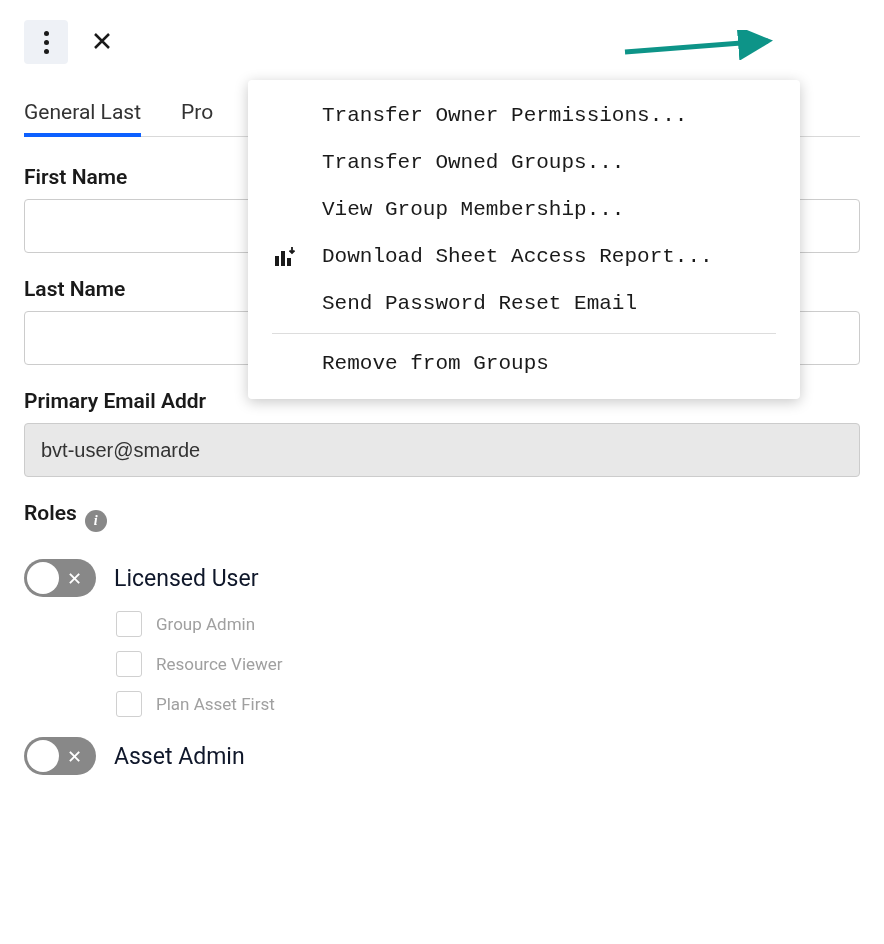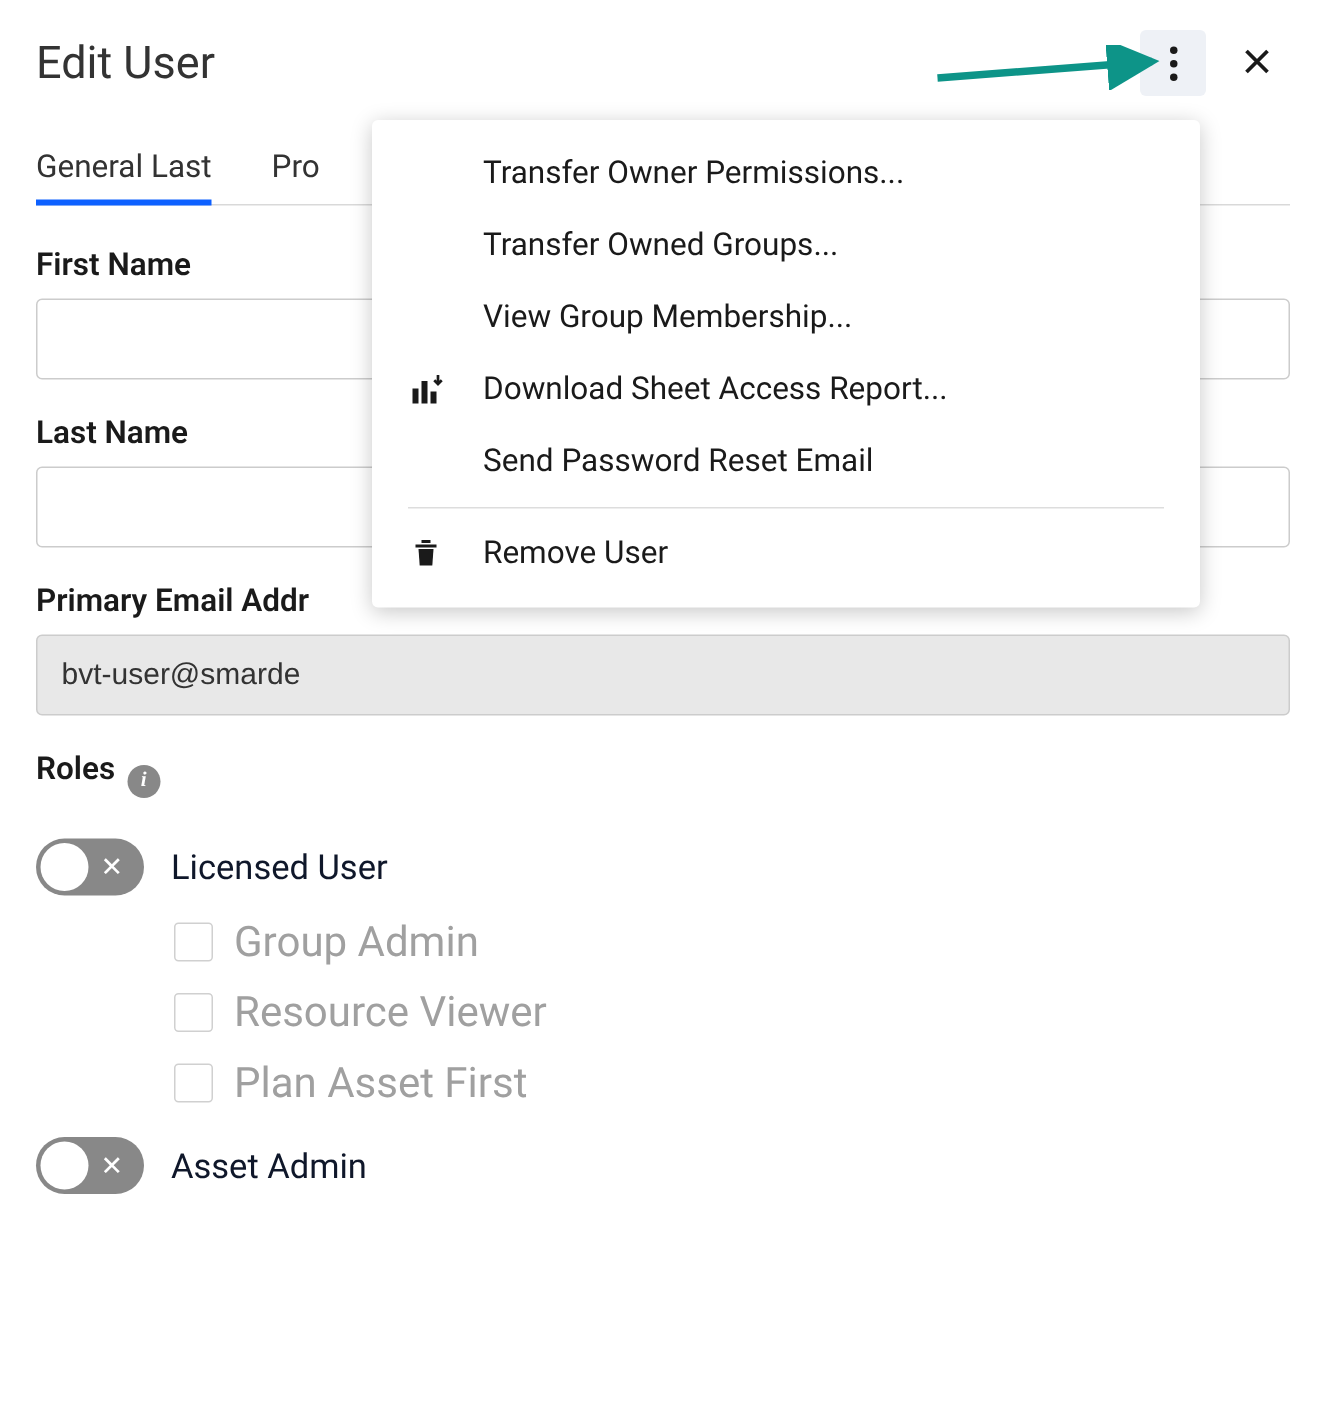"Edit User" h1.title { html: <h1>Edit User</h1> -> none }
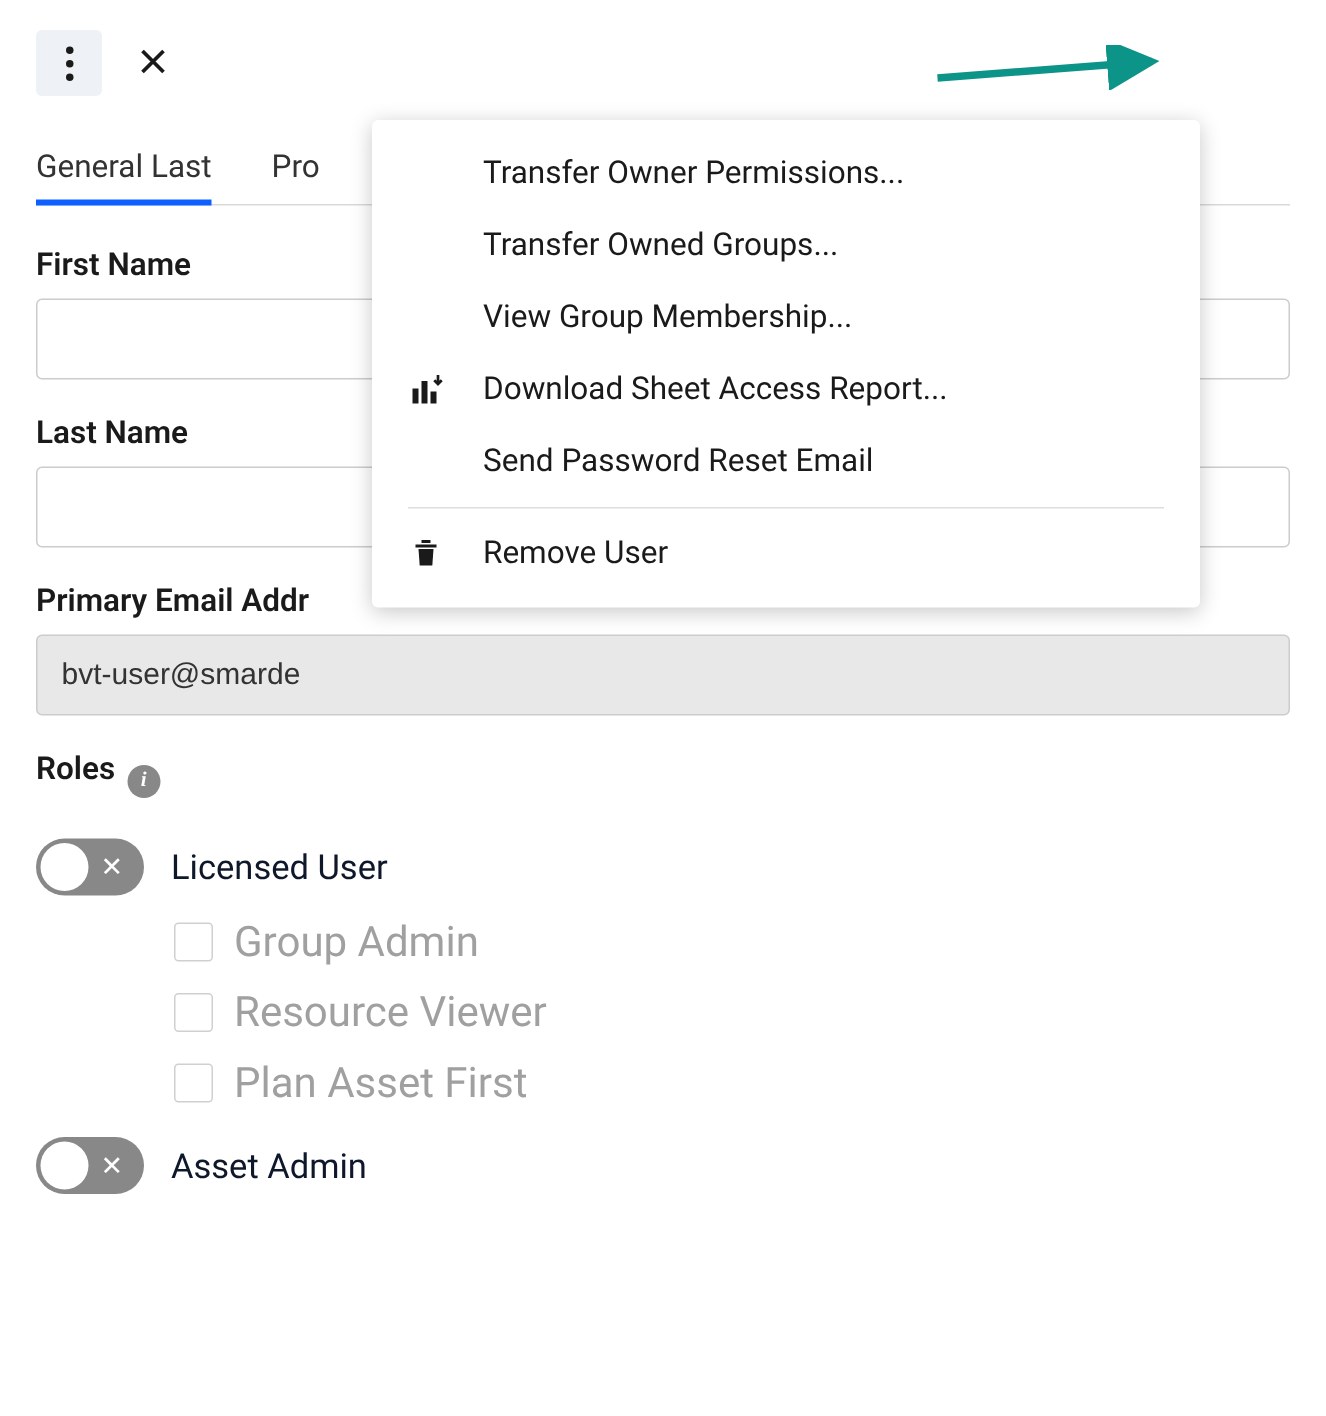"Transfer Owner Permissions..." .dropdown-menu { font-family: none -> Liberation Mono, monospace }
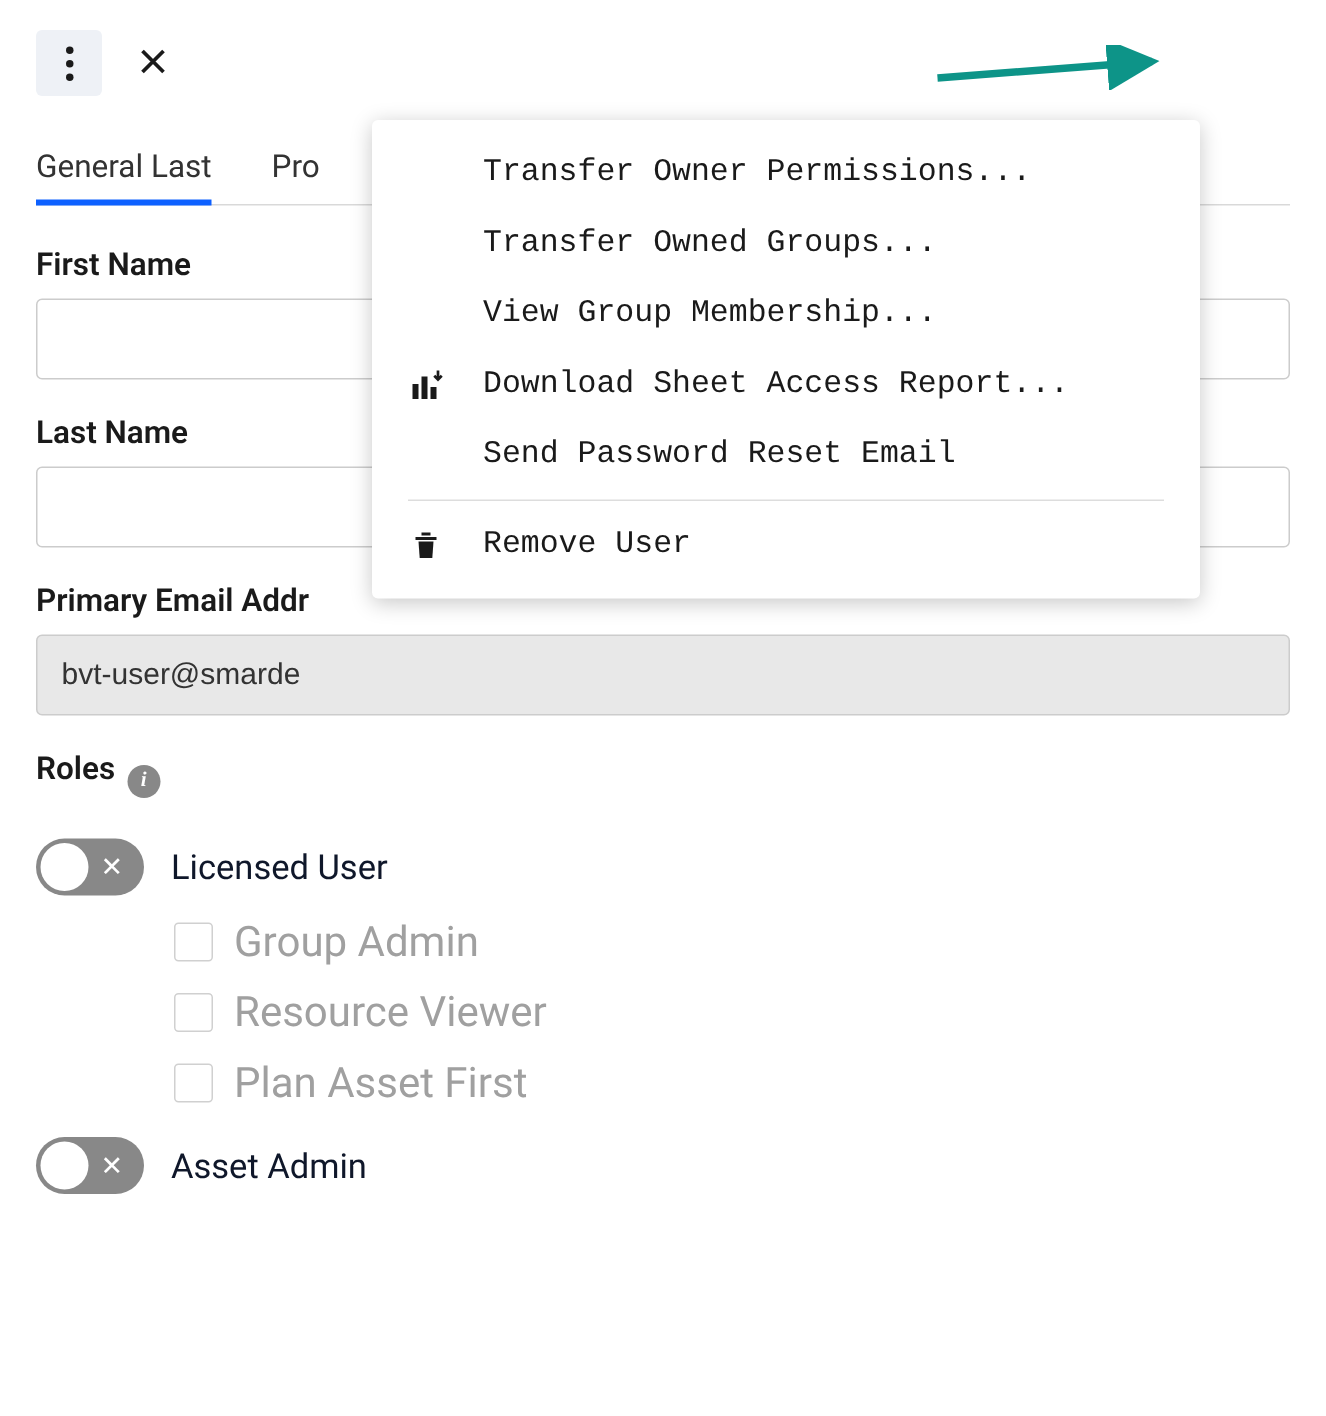"Remove from Groups" div.menu-item { html: none -> <div> <span></span> <span>Remove from Groups</span> </div> }
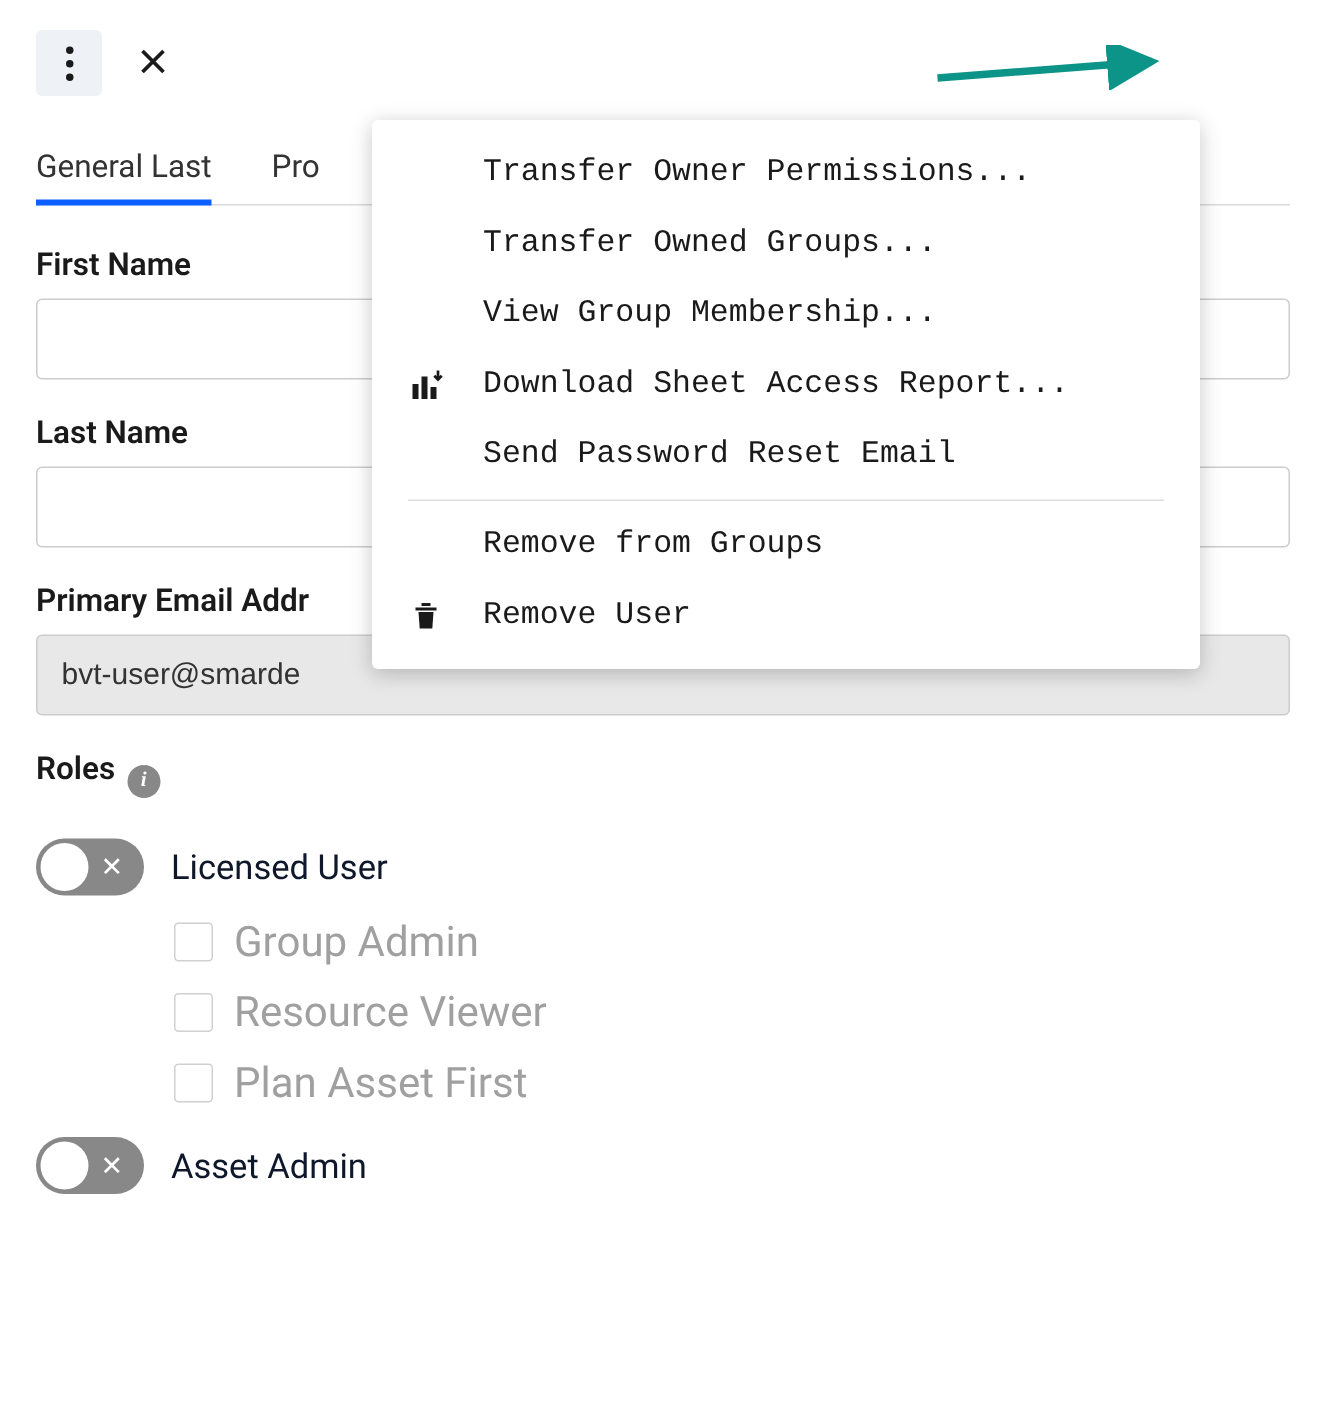"Remove User" div.menu-item { html: <div> <span> <svg> <rect></rect> <rect></rect> <path></path> </svg> </span> <span>Remove User</span> </div> -> none }
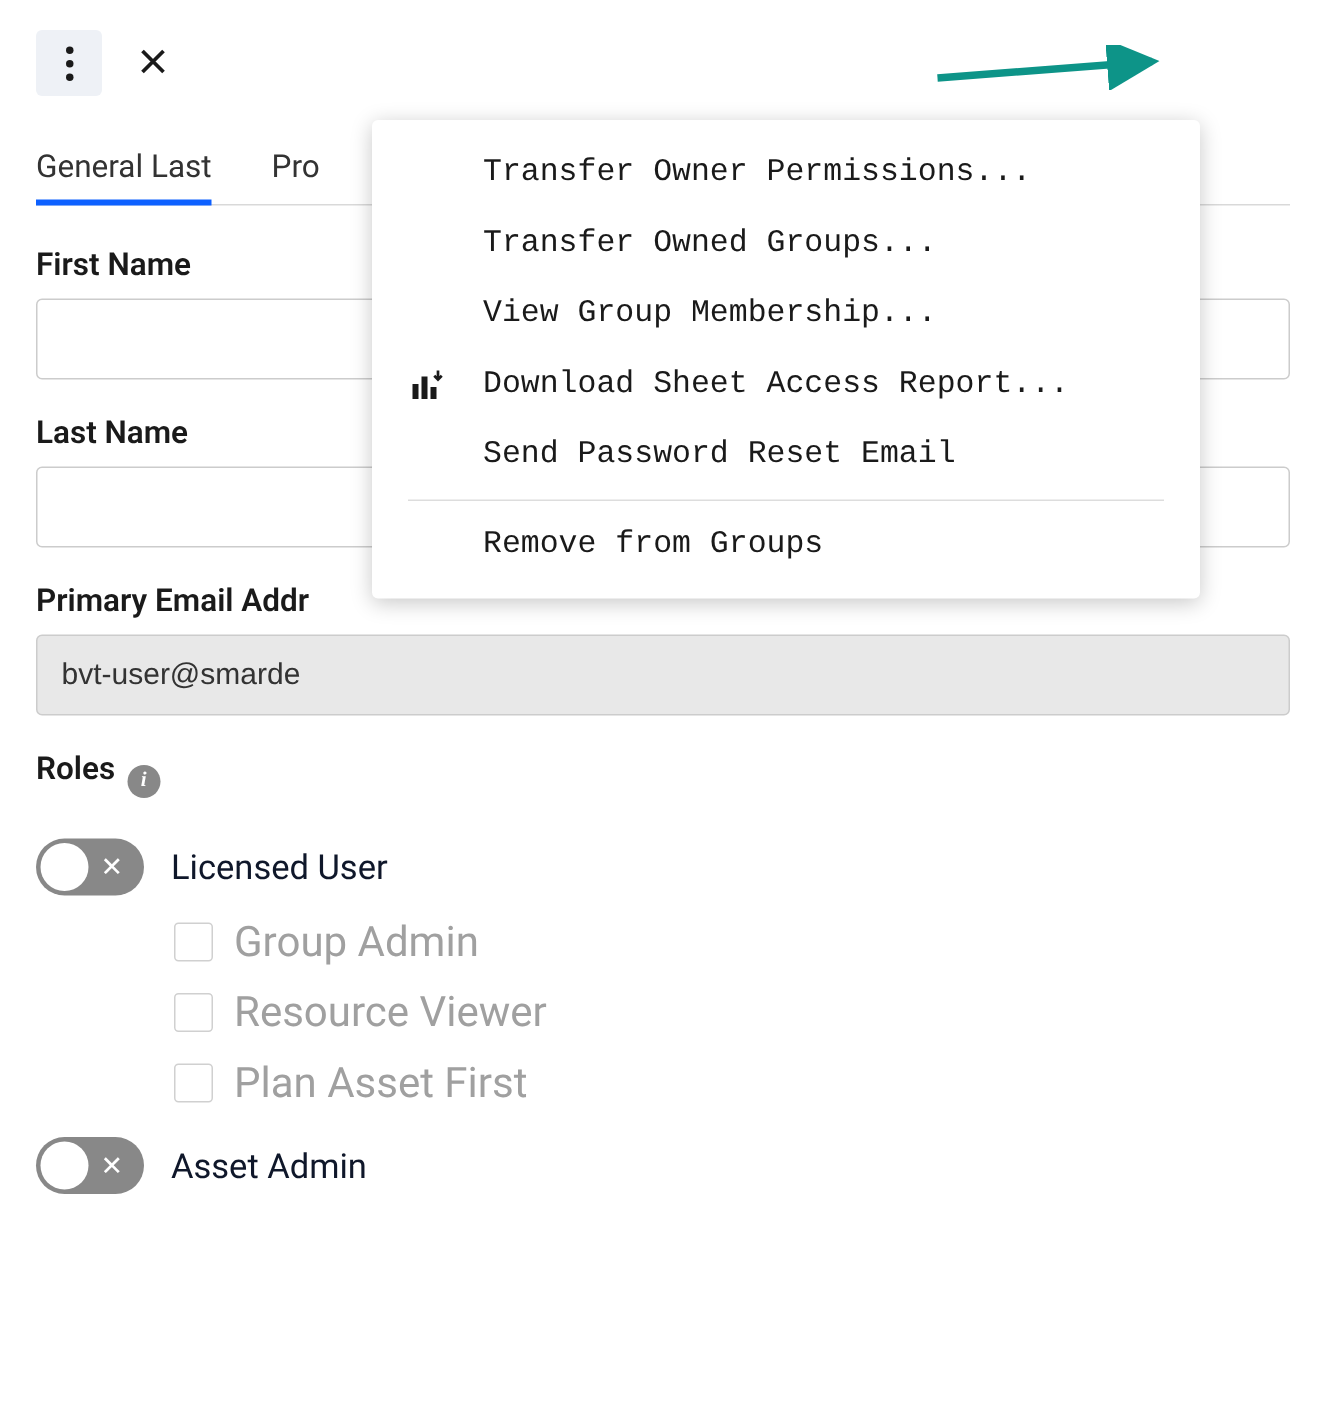"Group Admin" .checkbox-label { font-size: 28px -> 17px }
